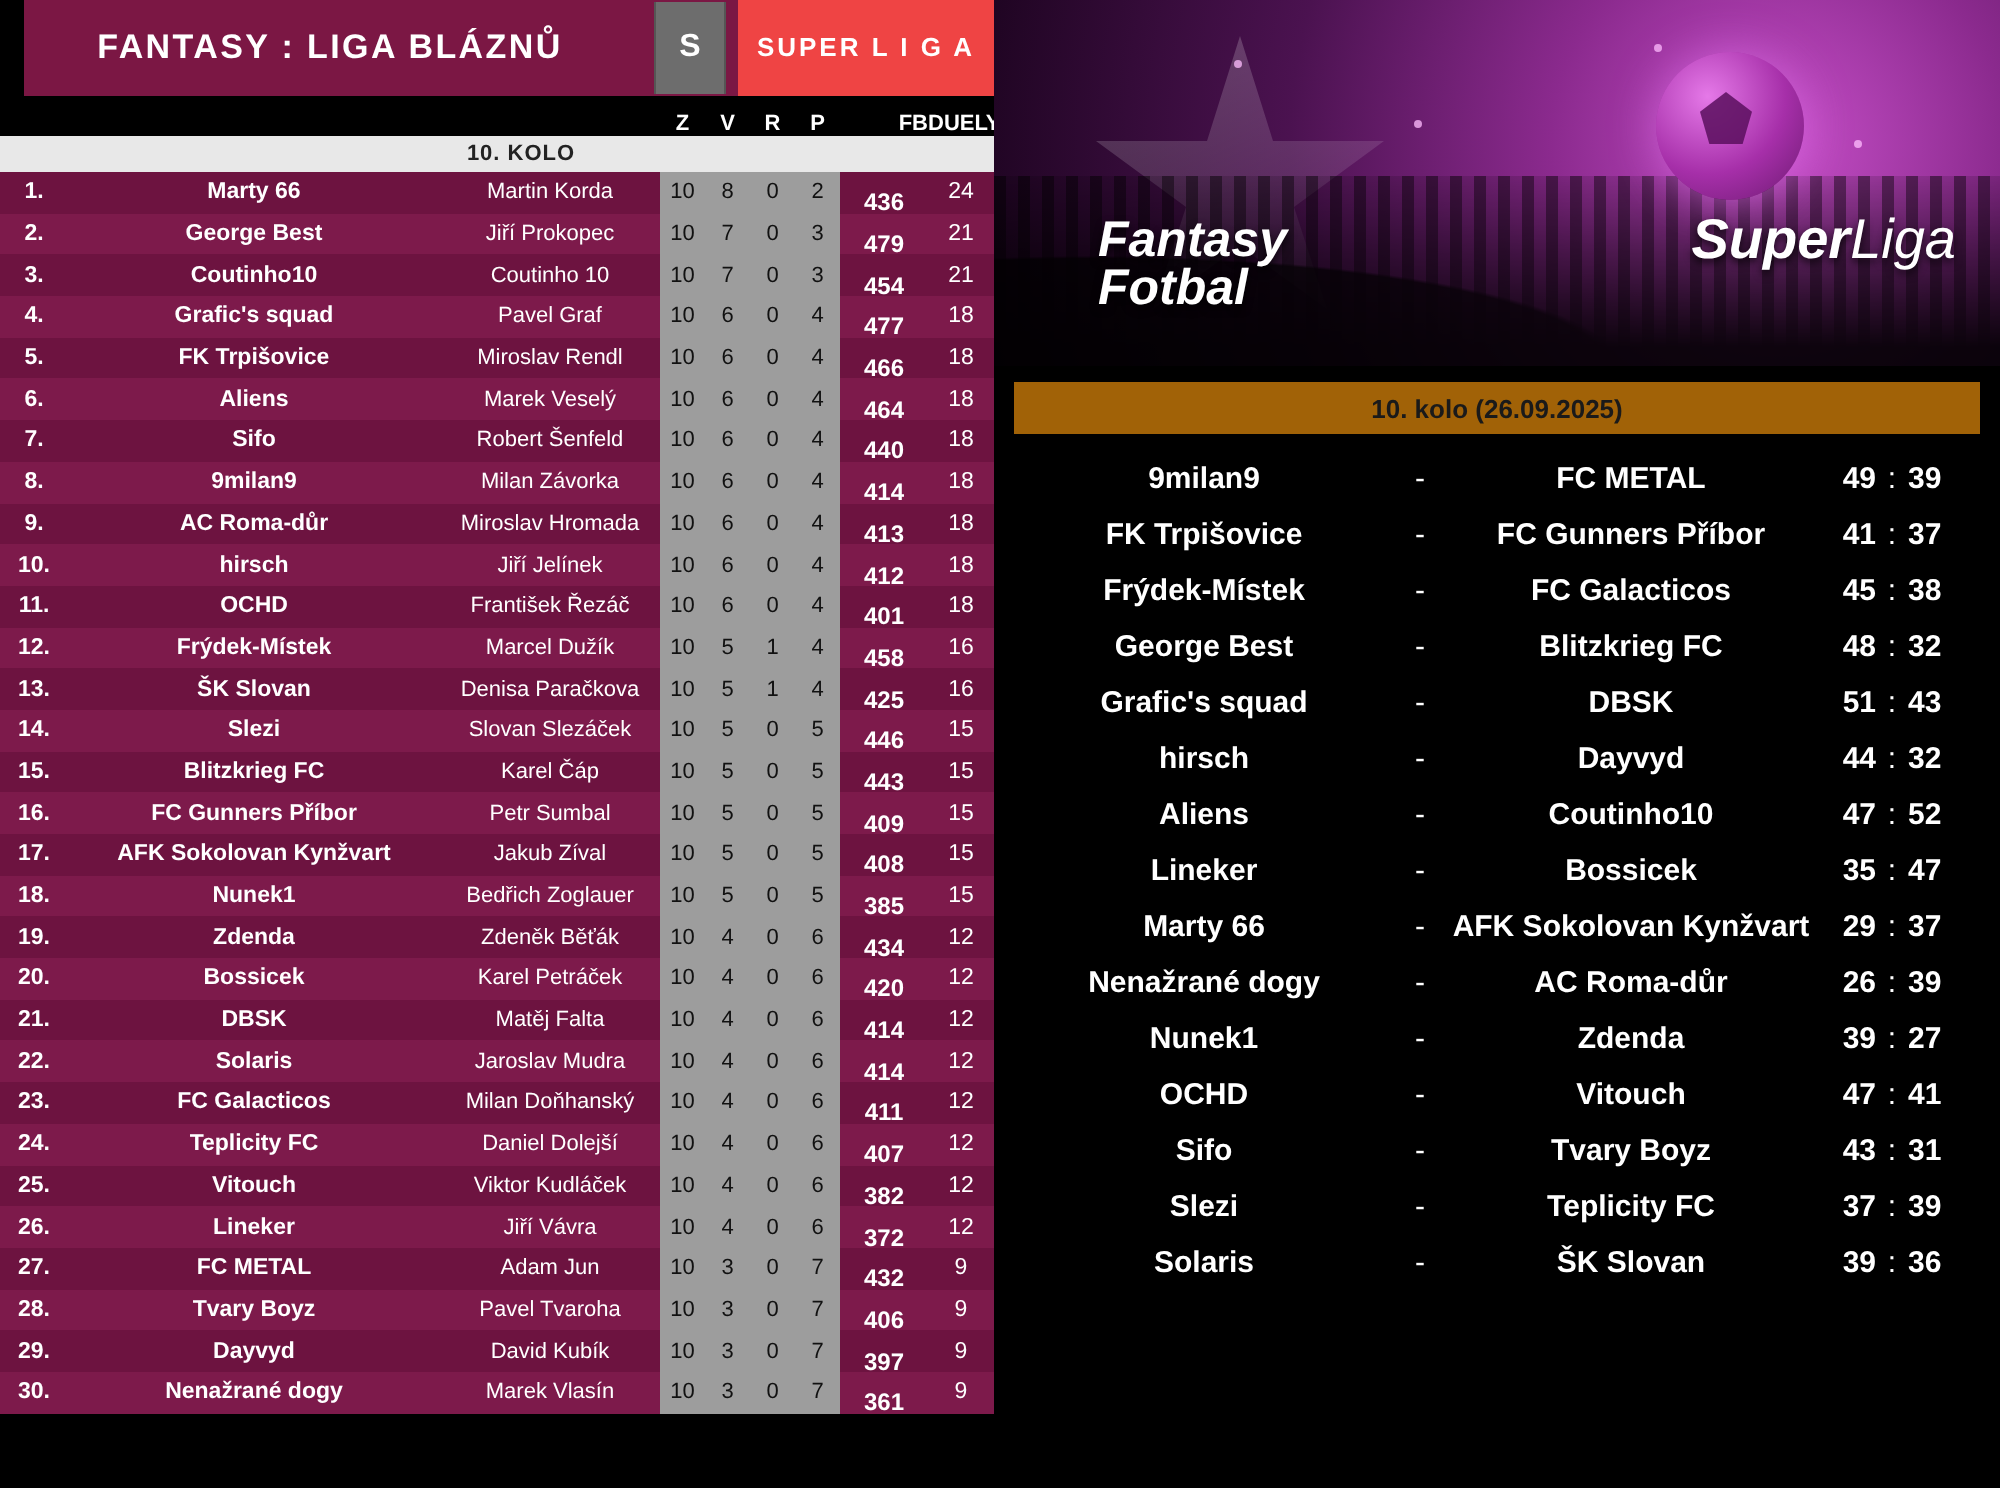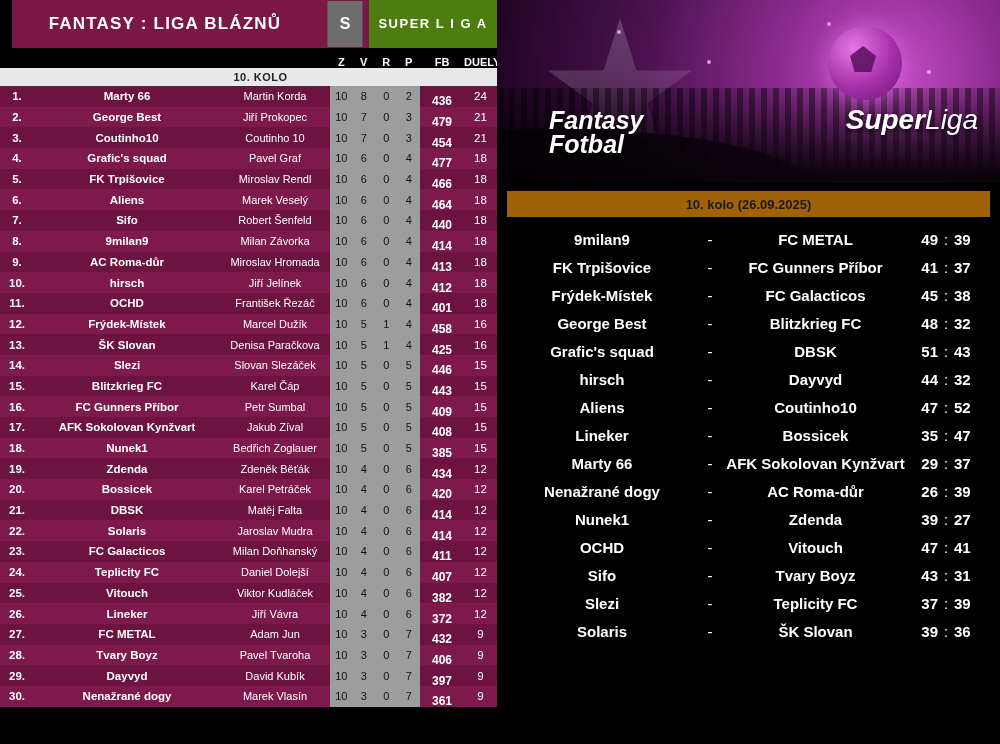"SUPER L I G A" .lg-super { background: #4d7c0f -> #ef4444 }
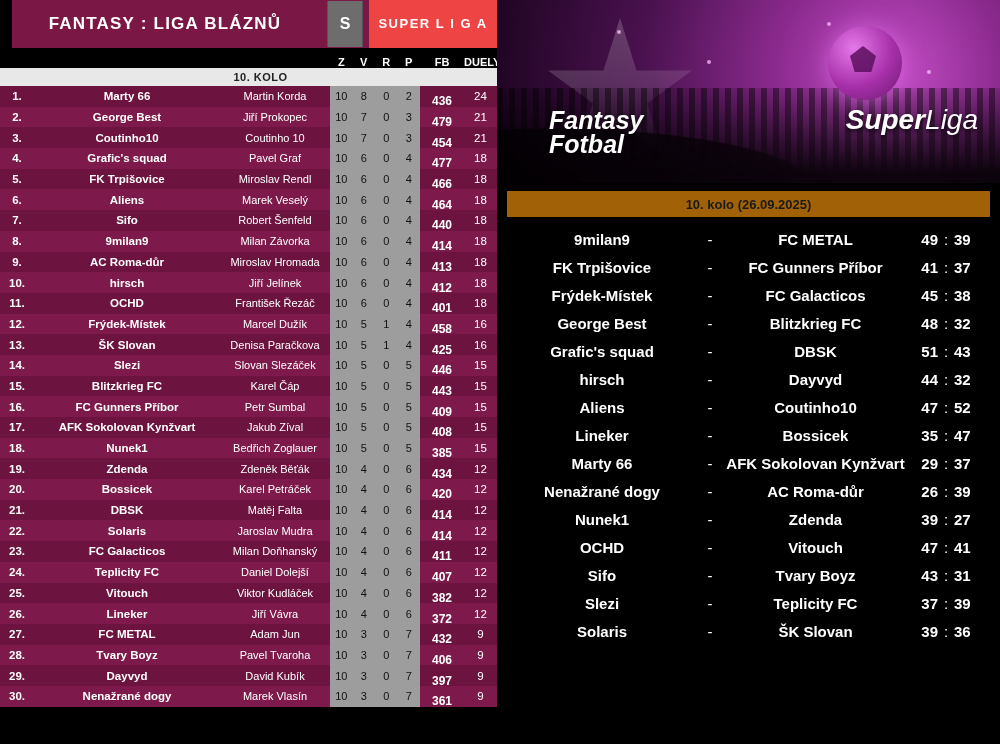"FB" .ch-fb { text-align: center -> right }
